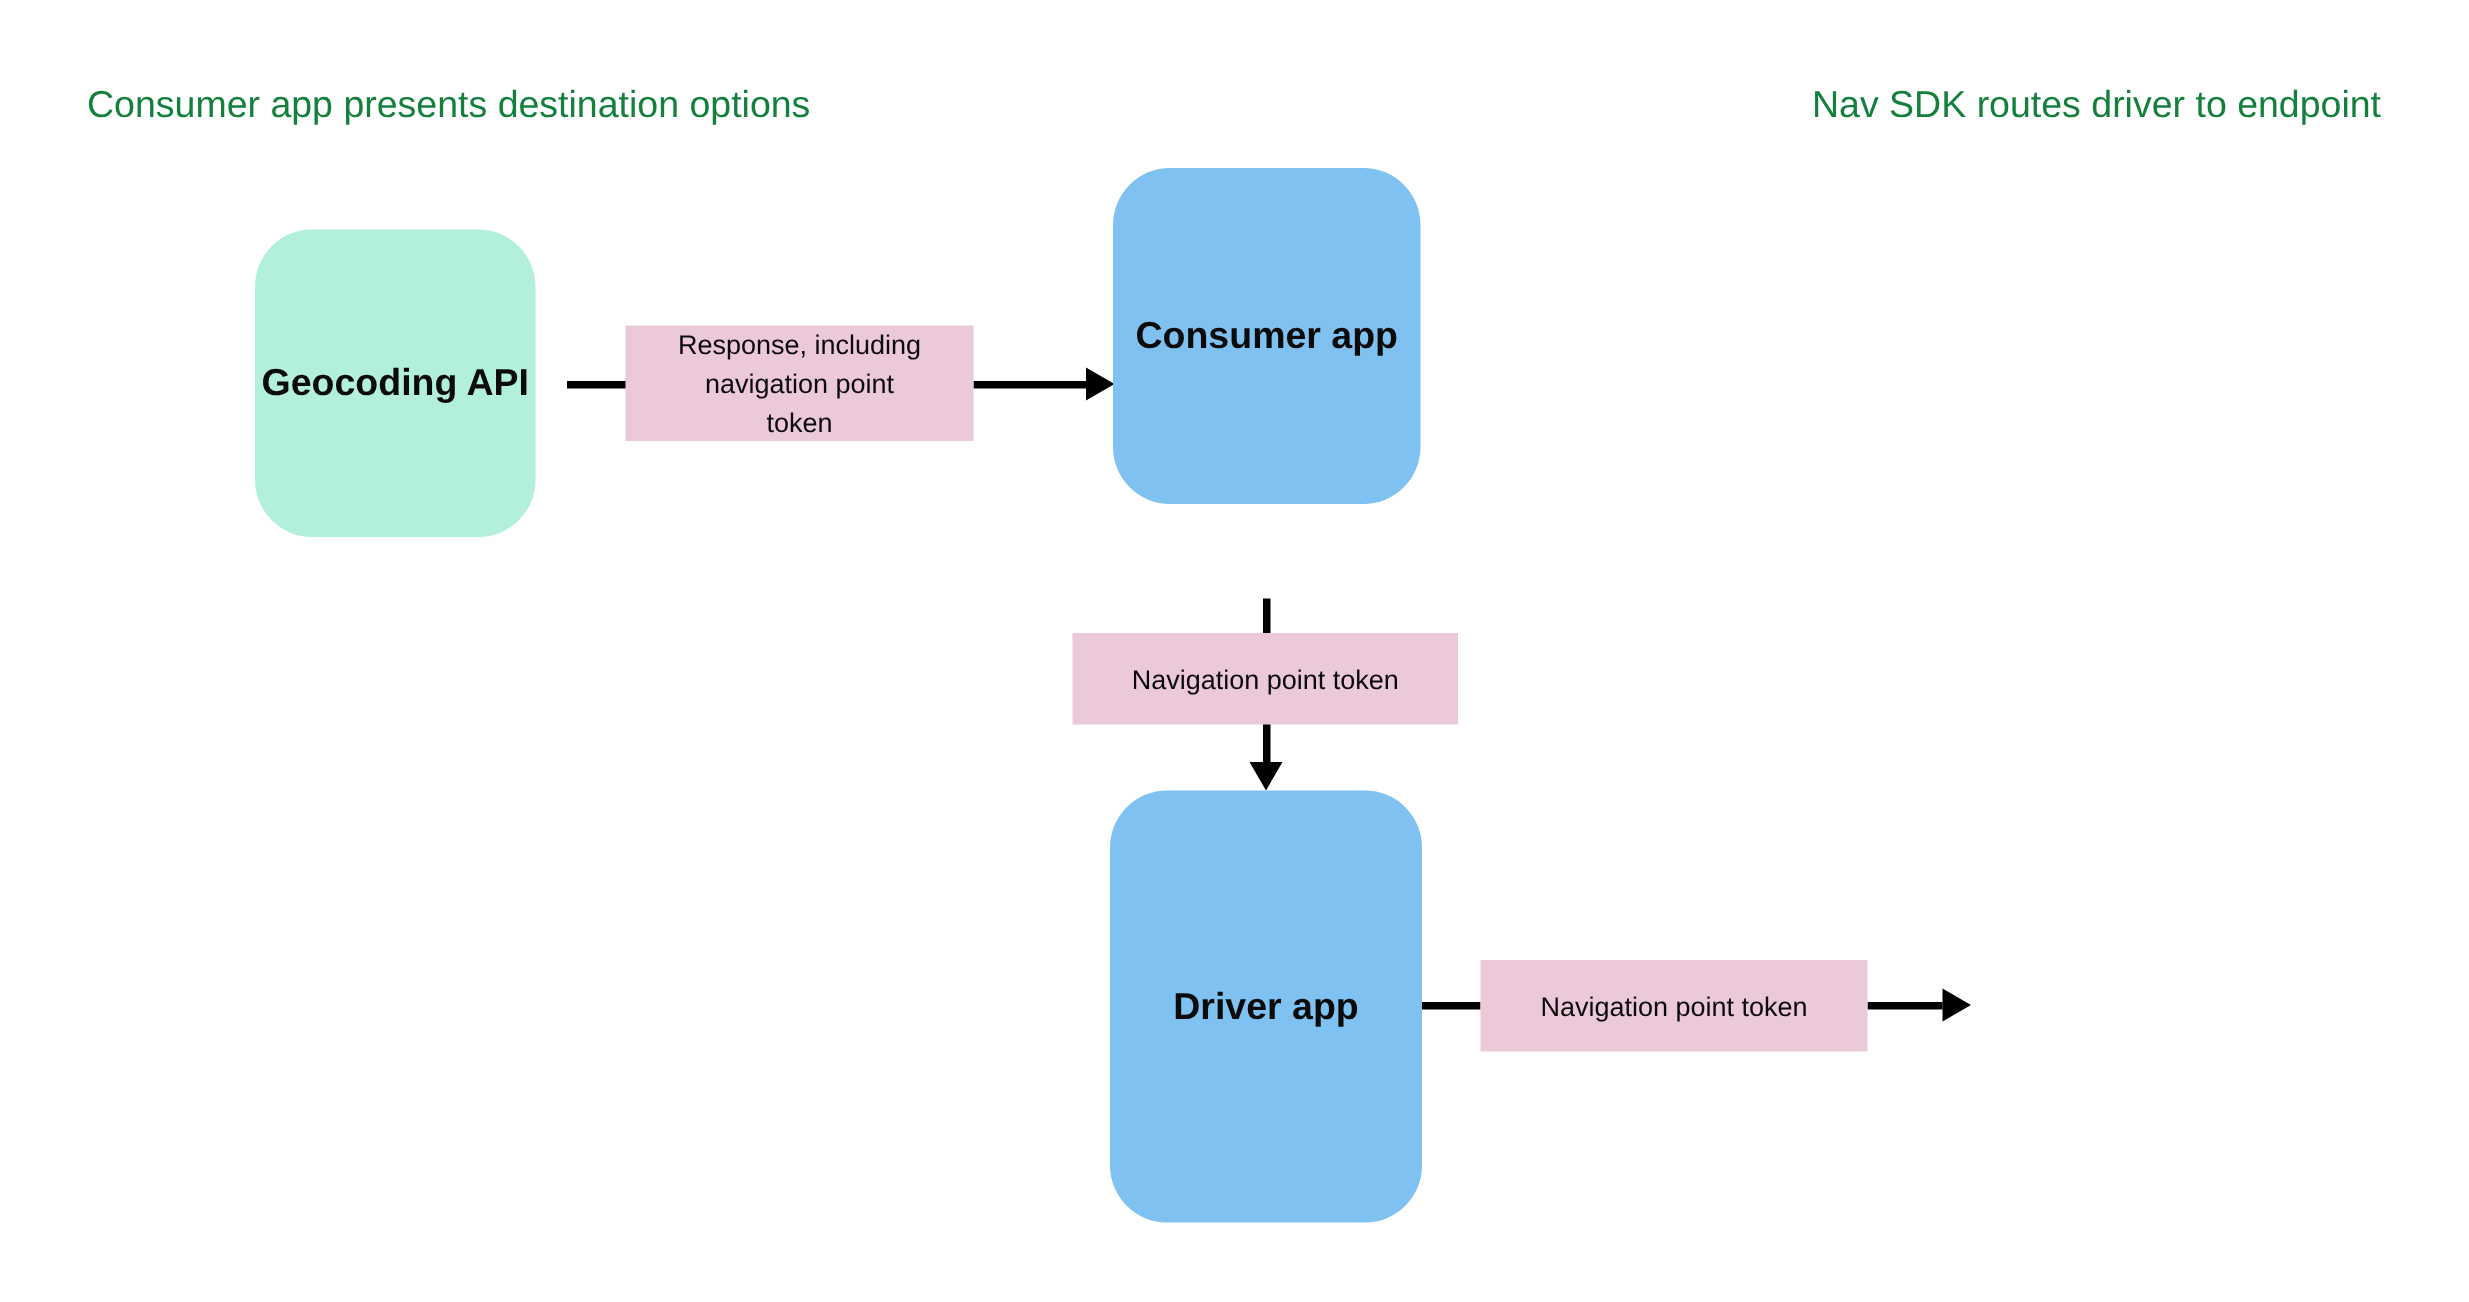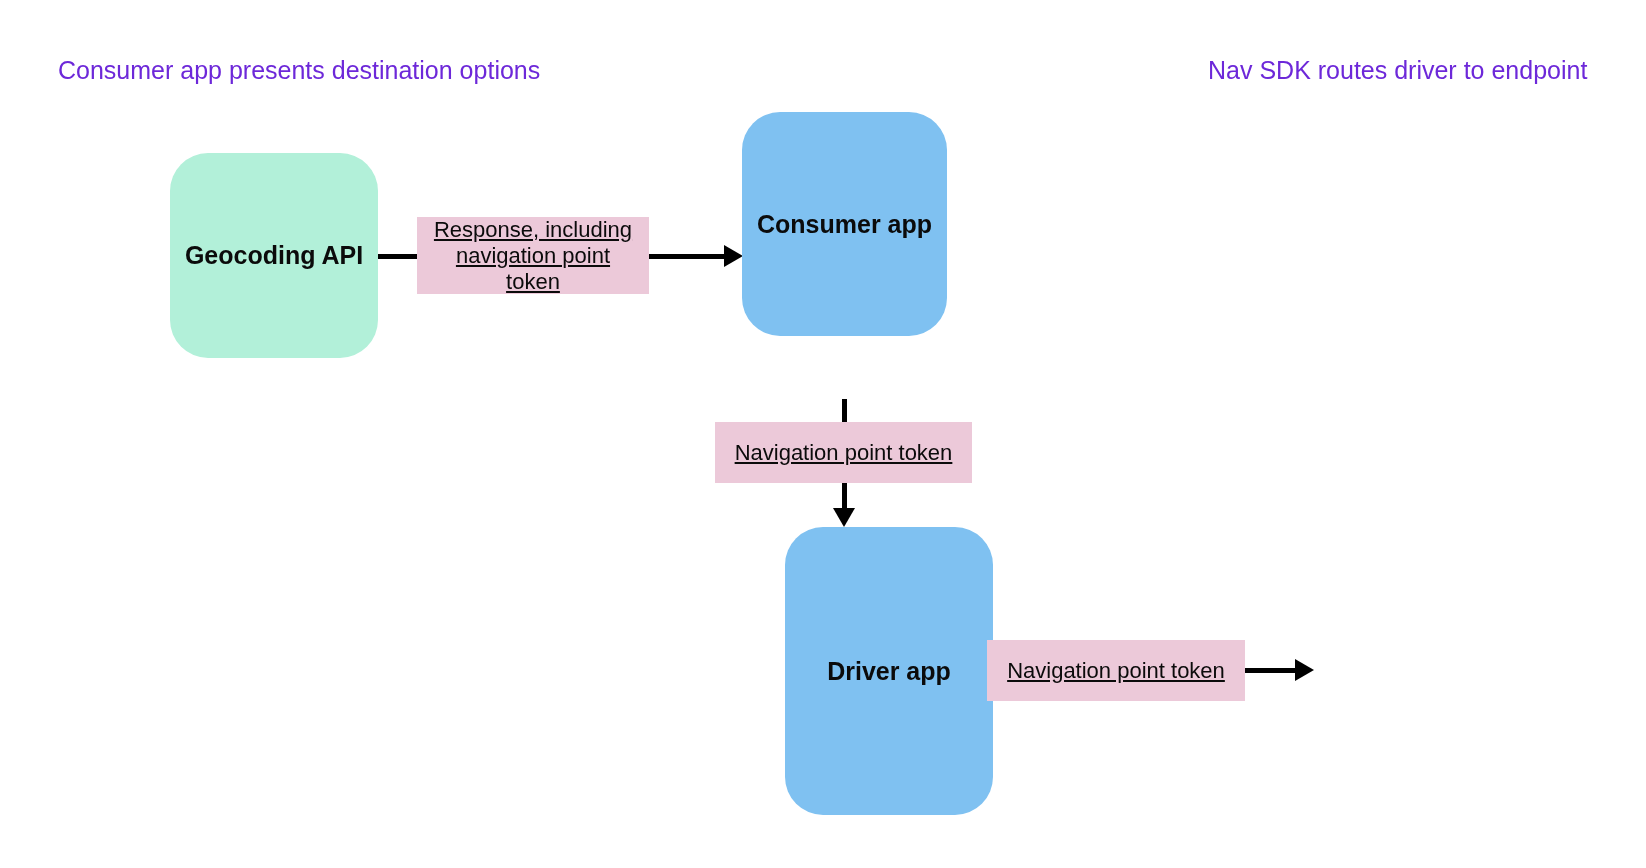"Consumer app presents destination" .col-title { color: #6d28d9 -> #15803d }
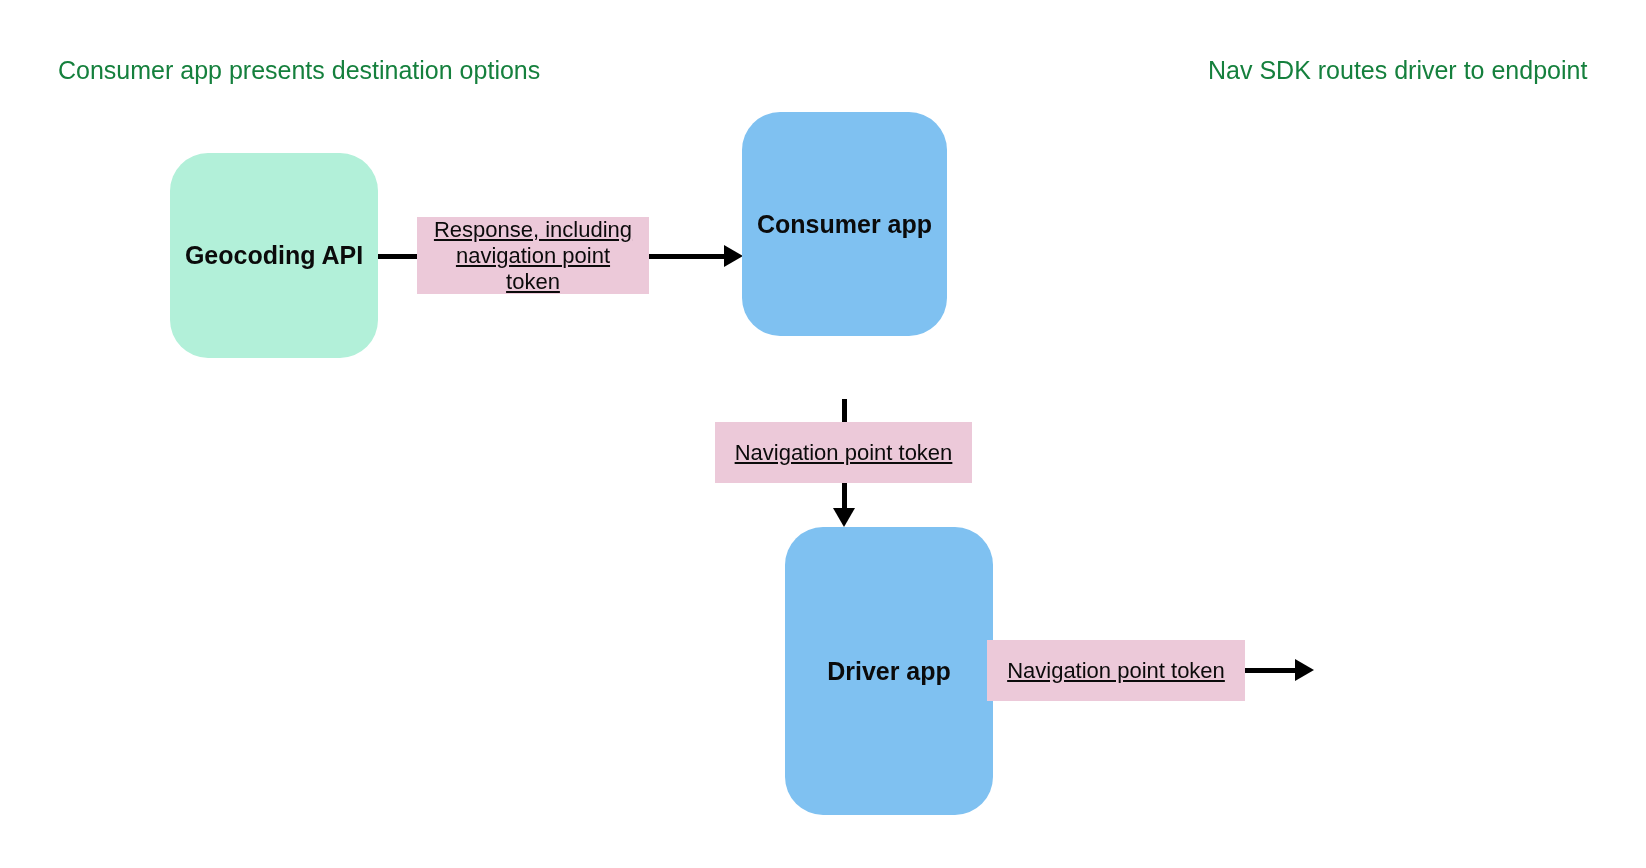"Response, including" .edge-label { font-size: 22px -> 18px; text-decoration: underline -> none }
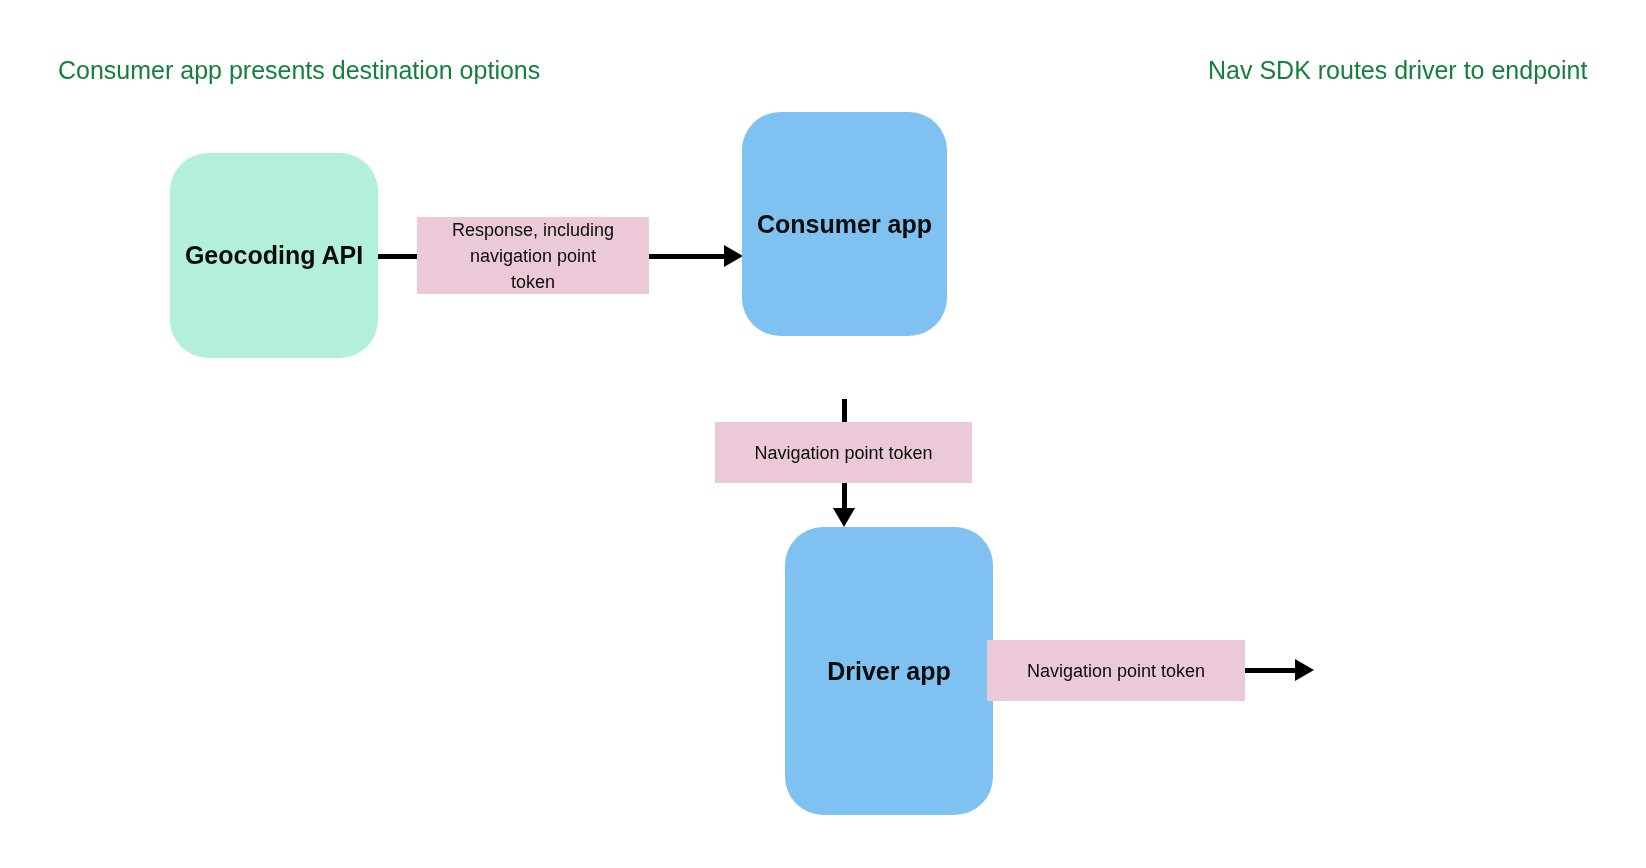"Geocoding API" #node-geocoding { width: 208px -> 187px }
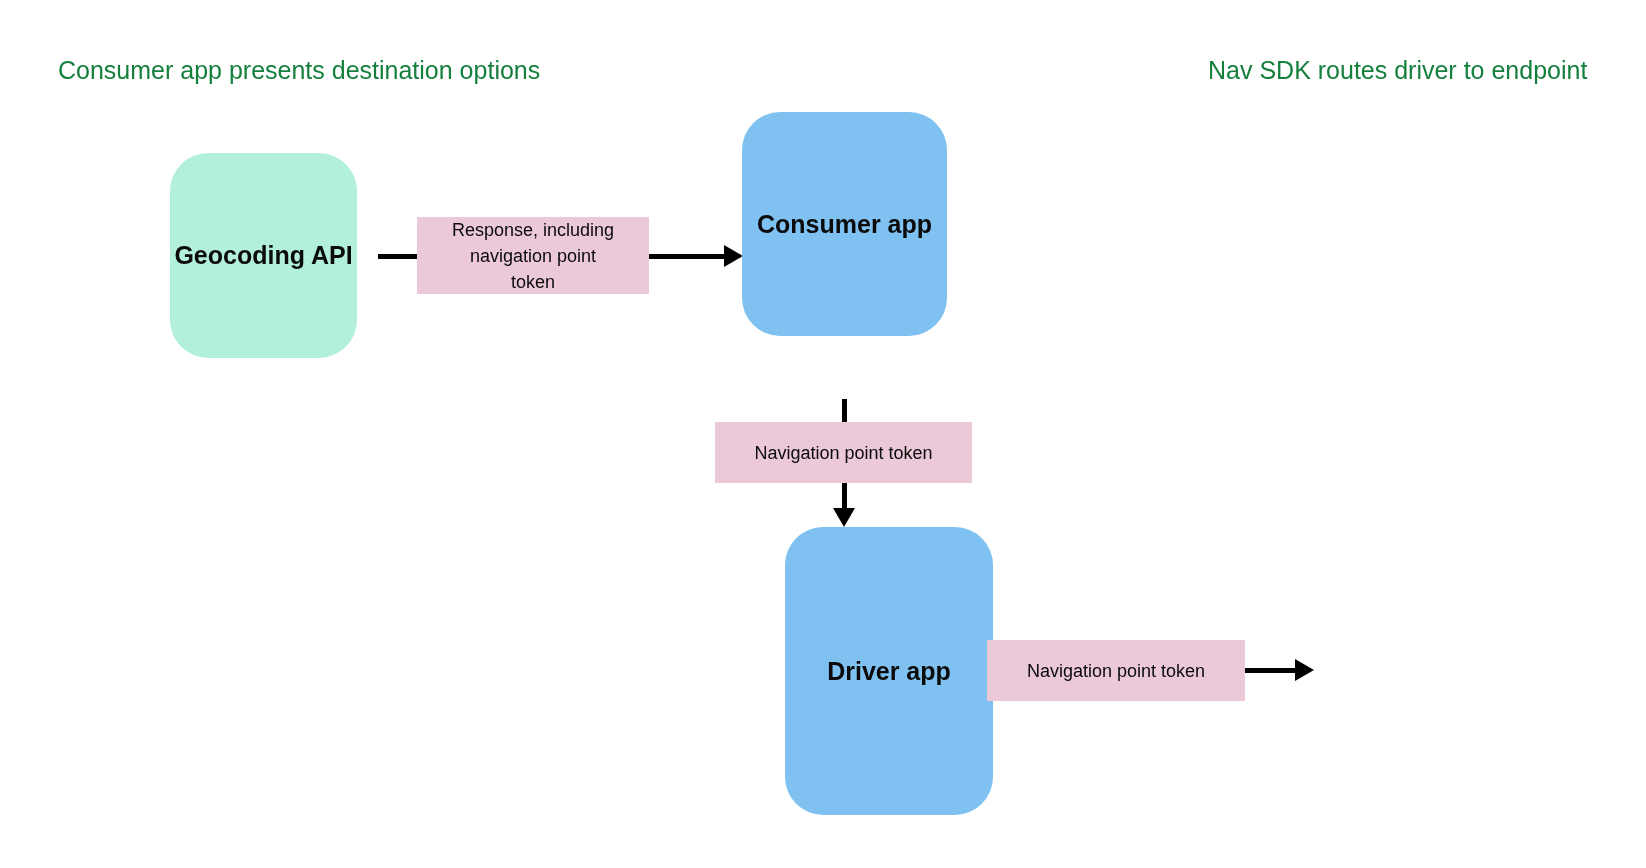"Driver app" #node-driver { margin-left: 45px -> none }
